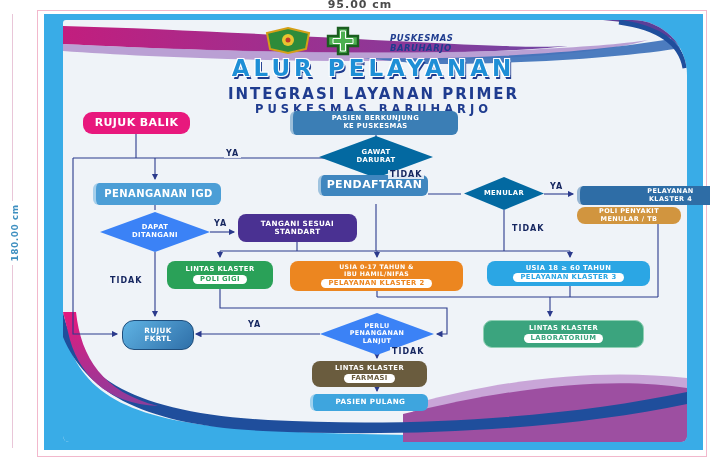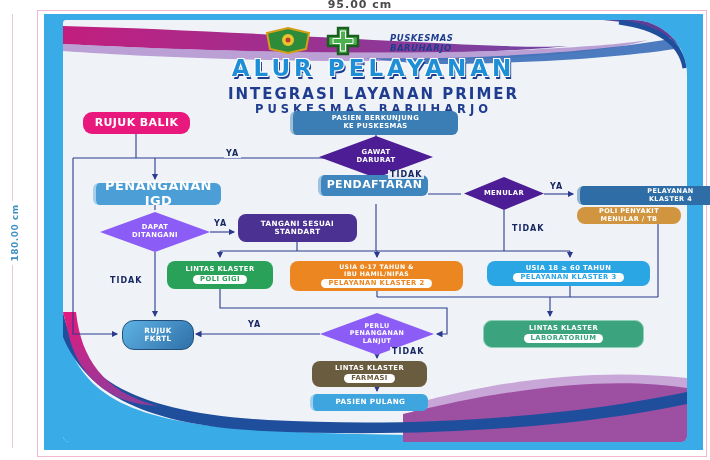"GAWAT" .c-red { background: #4c1d95 -> #0369a1 }
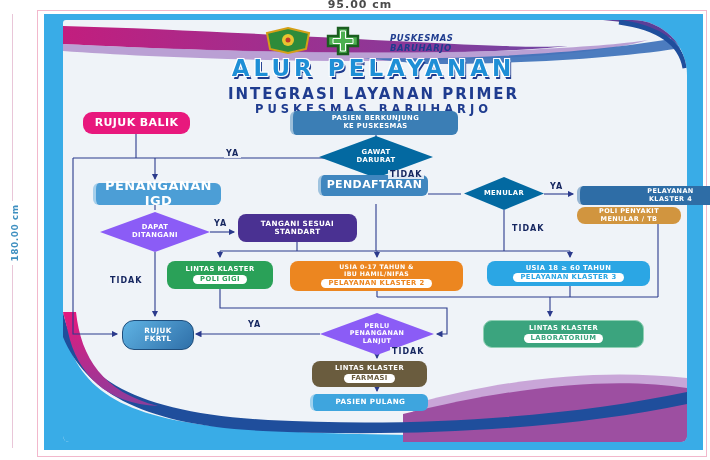"PENANGANAN IGD" div.nd { font-size: 13px -> 10px }
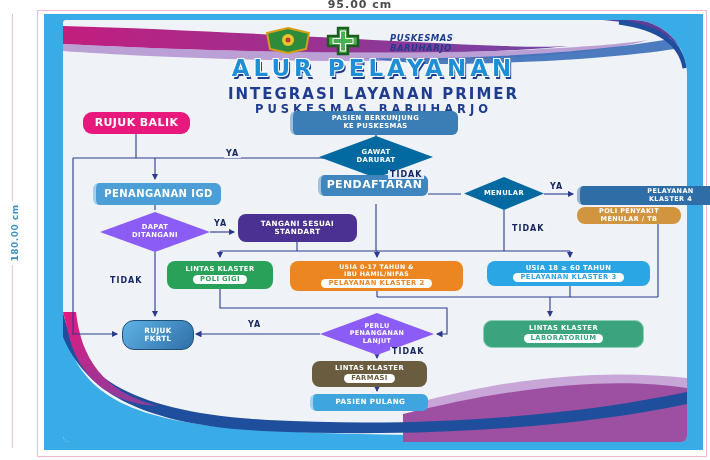"DAPAT" .c-purple { background: #8b5cf6 -> #3b82f6 }
